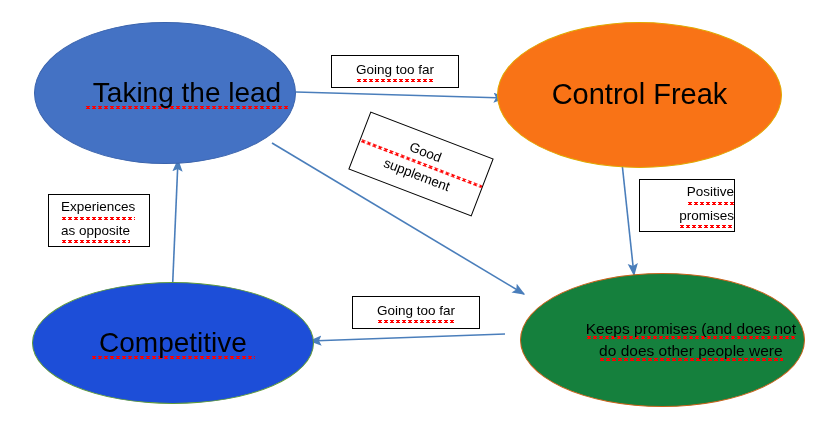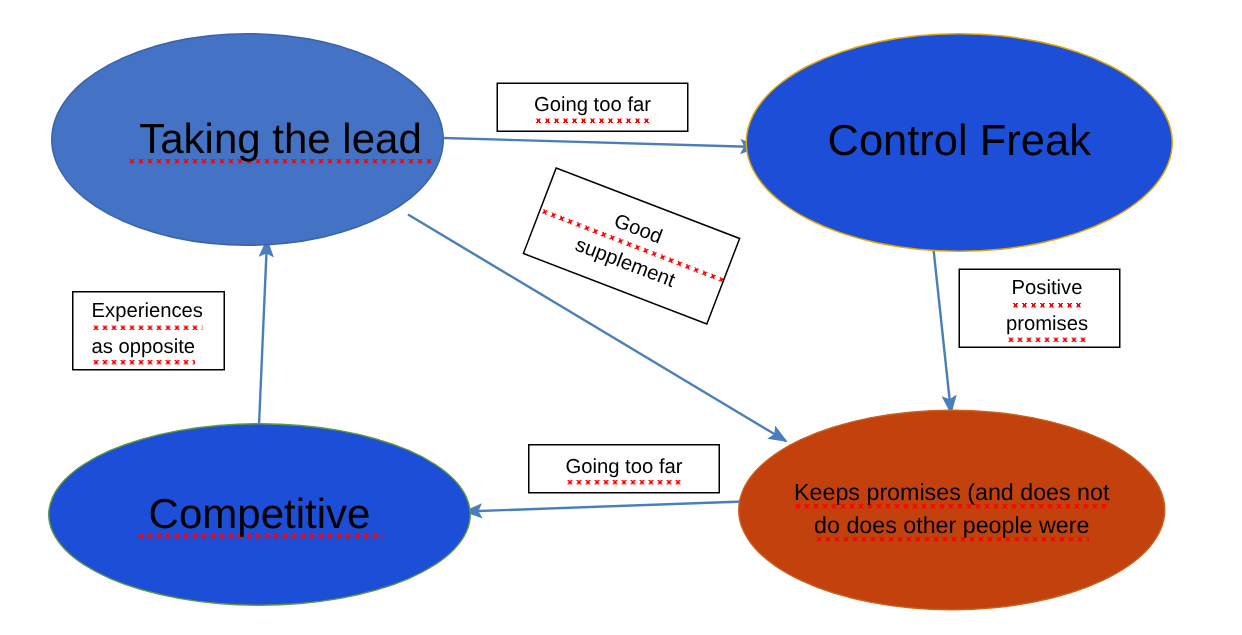"Control Freak" #node-control-freak { background: #1d4ed8 -> #f97316 }
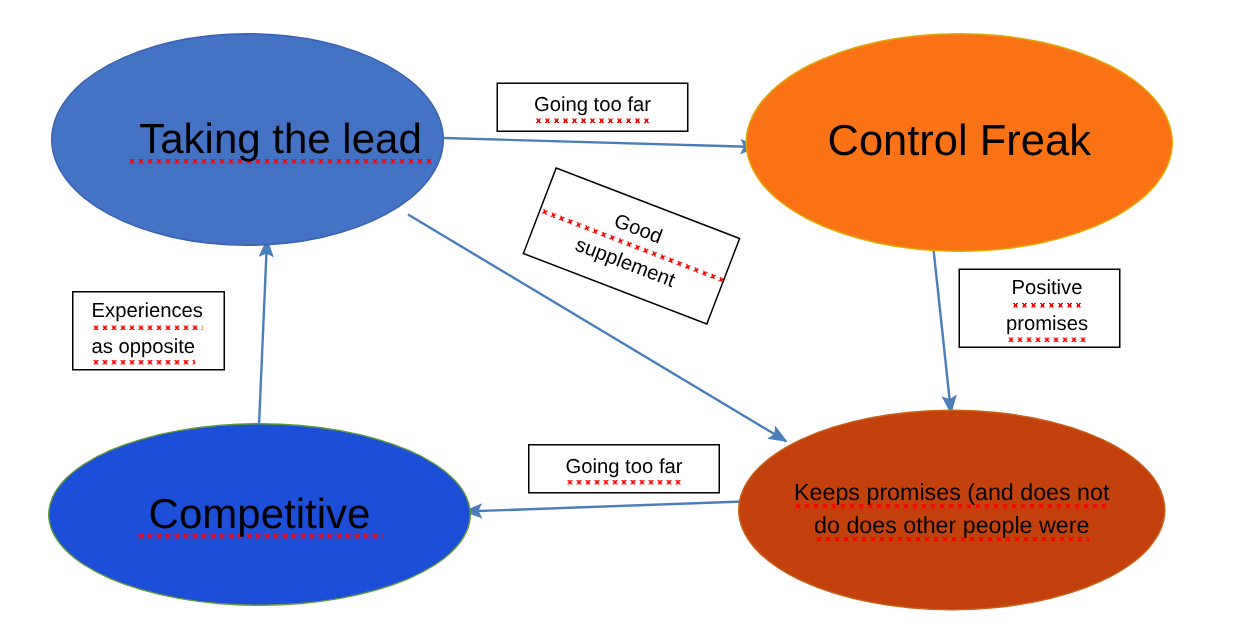"Positive" #lbl-positive-opposite { align-items: center -> flex-end; width: 108px -> 96px }
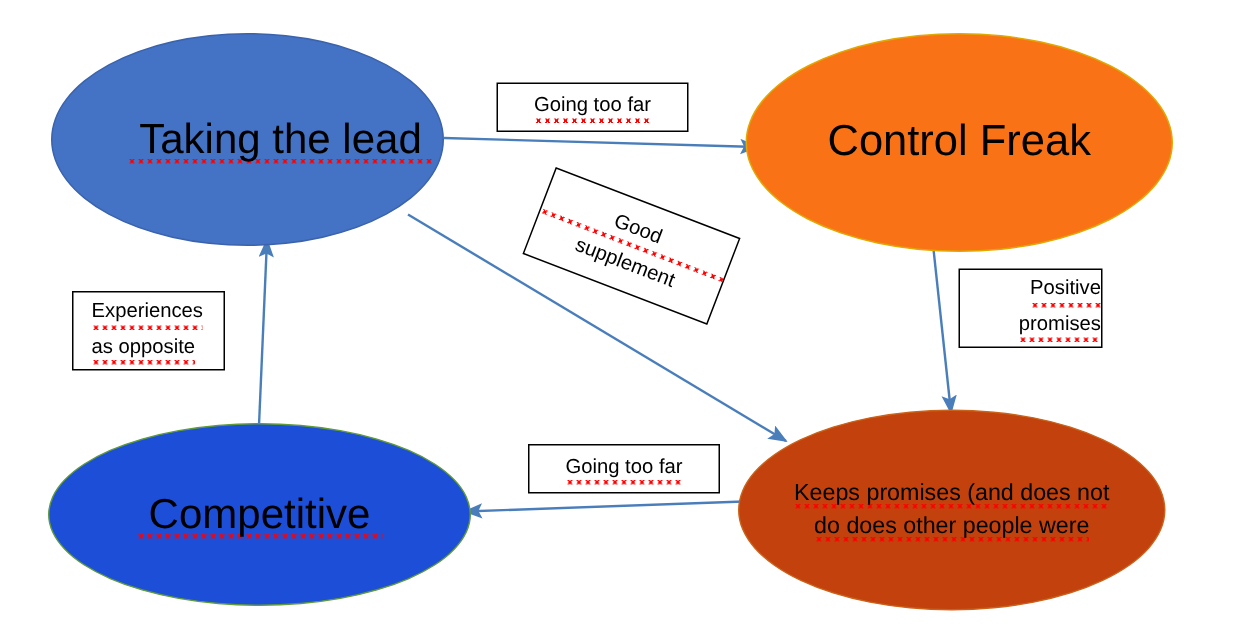"Keeps promises (and does not" #node-keeps-promises { background: #c2410c -> #15803d; justify-content: none -> flex-end; left: 492px -> 520px }
